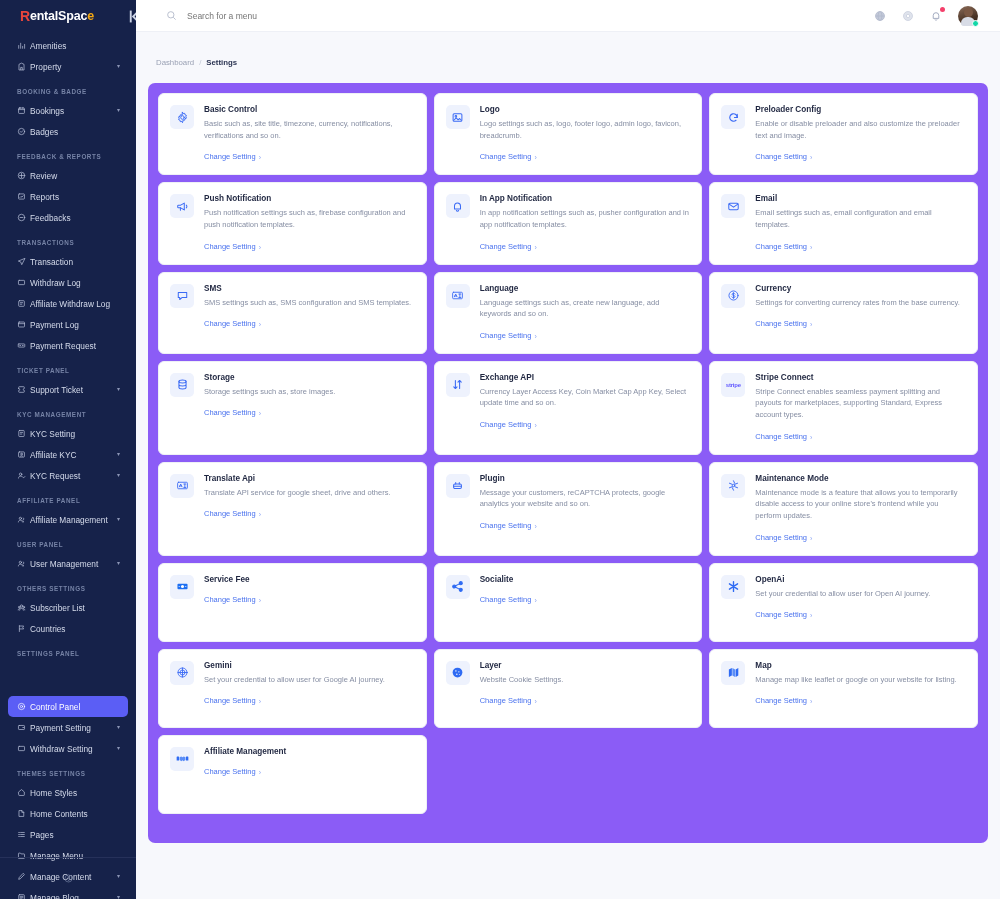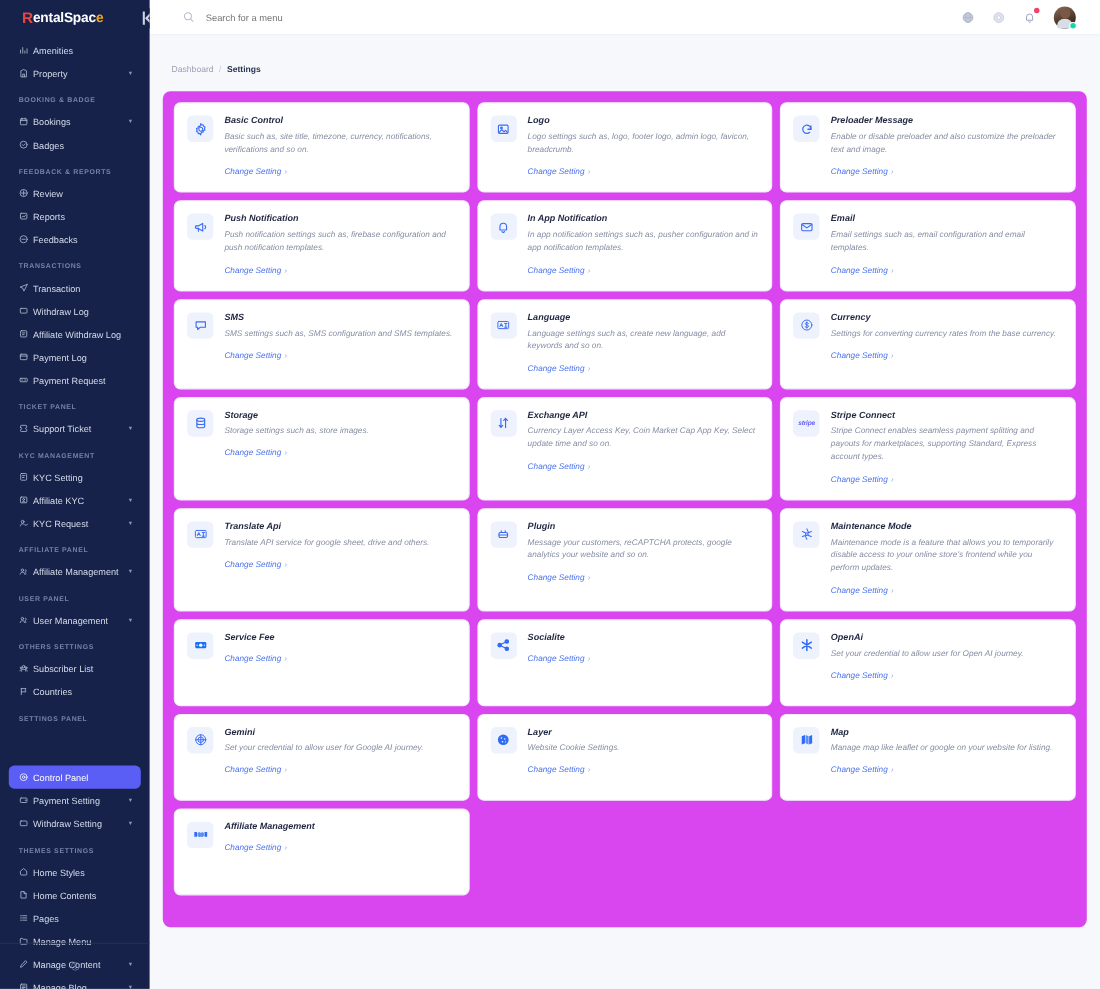"Basic Control" .panel { background: #d946ef -> #8b5cf6; font-style: italic -> none }
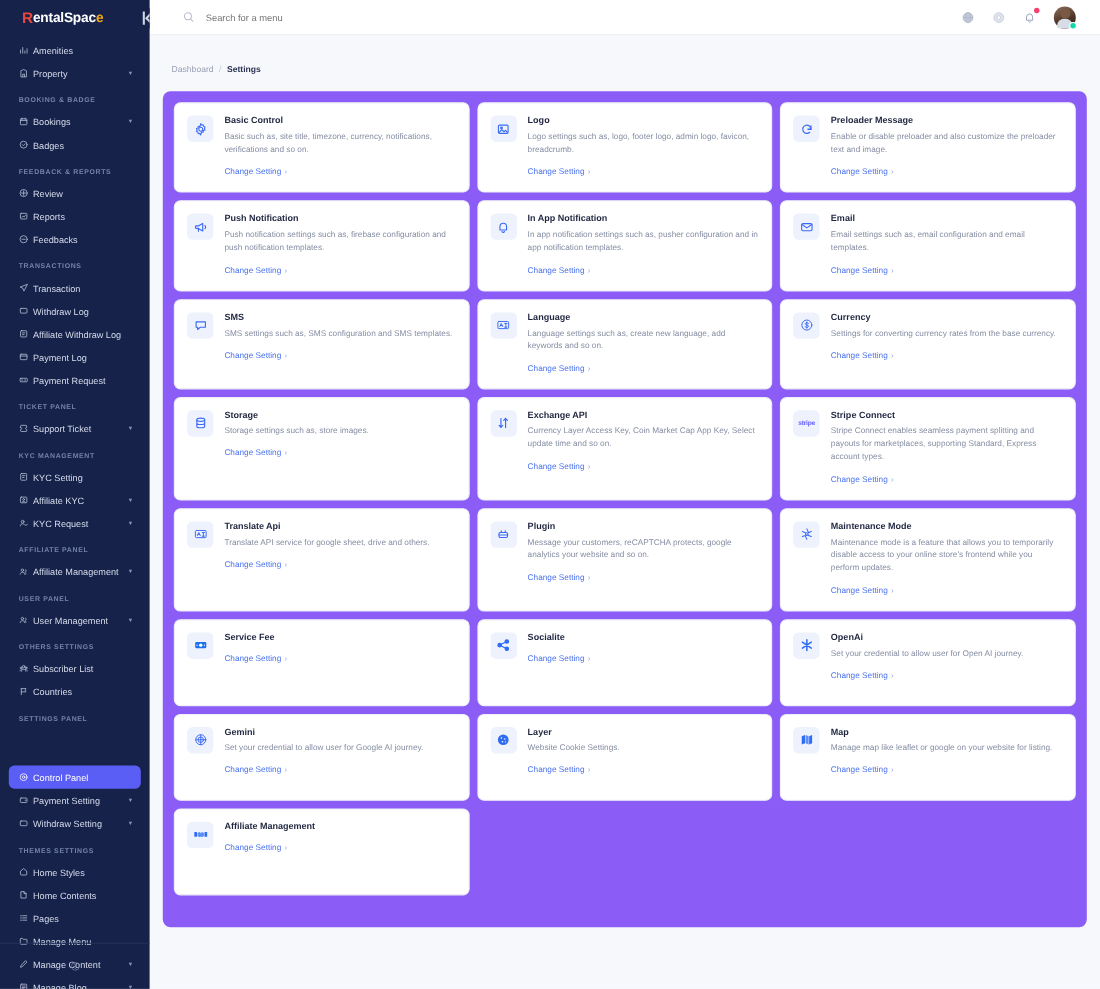"Preloader Message" div.card-title { text: Message -> Config }
